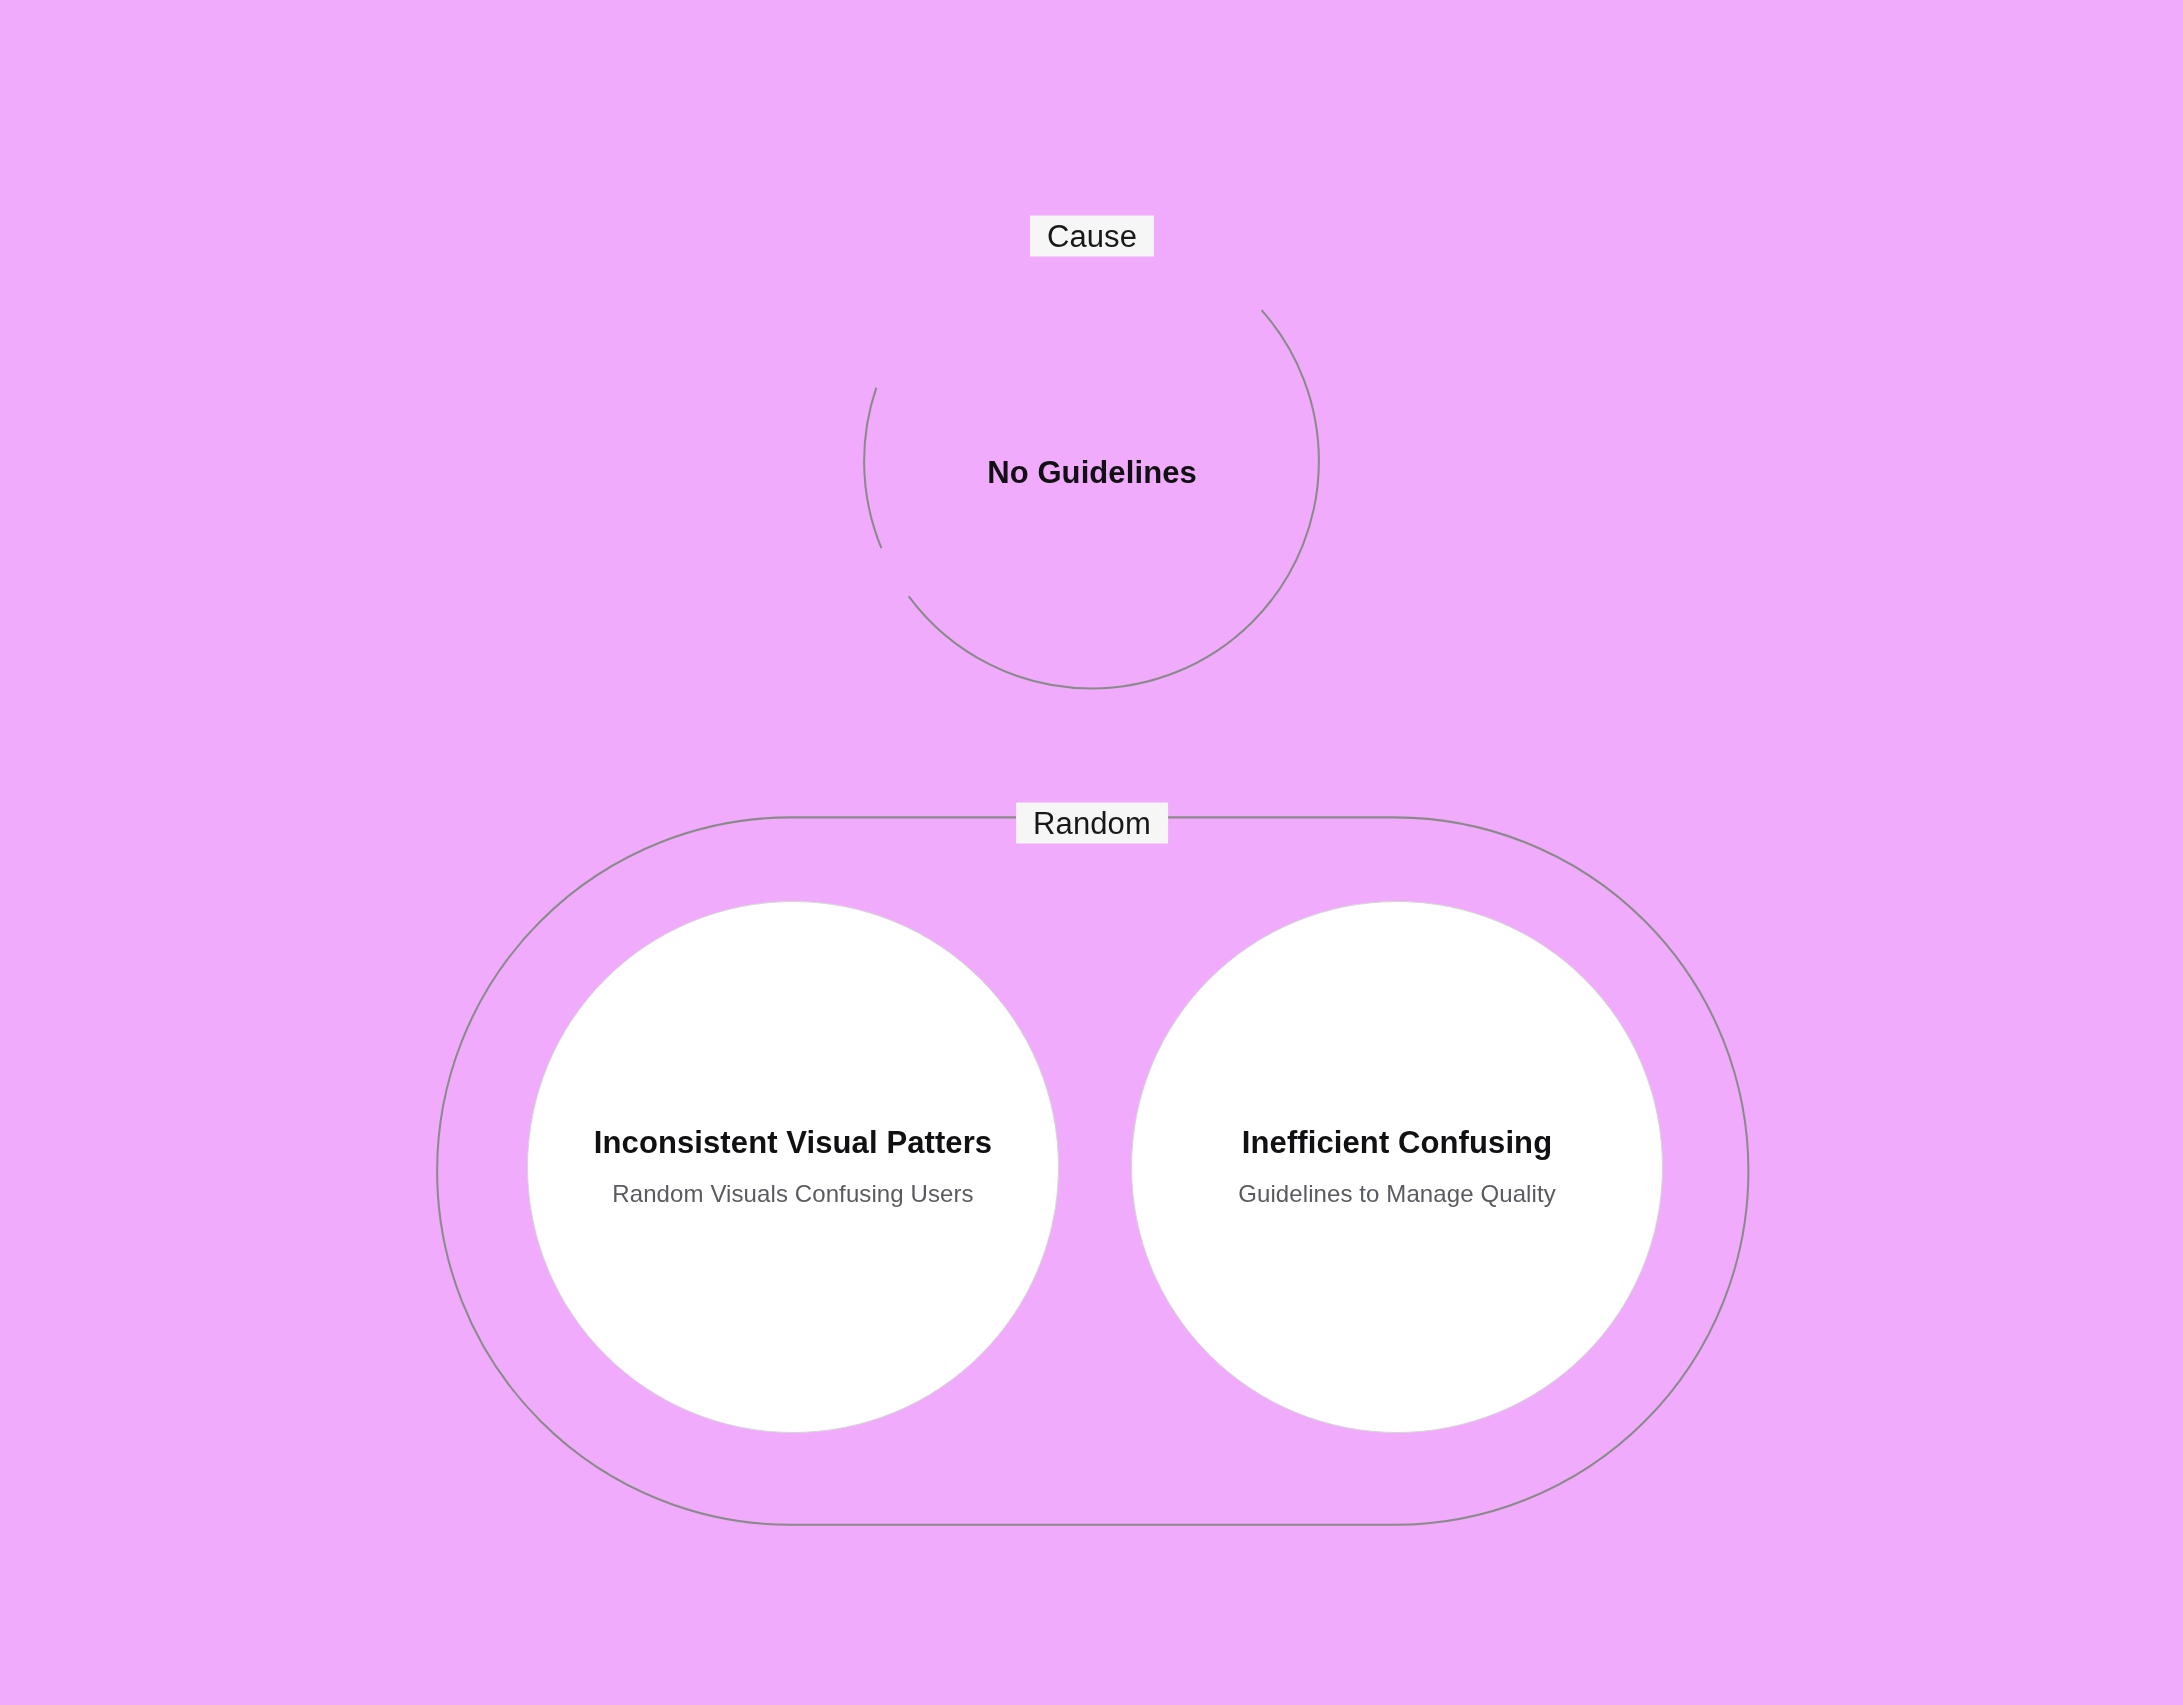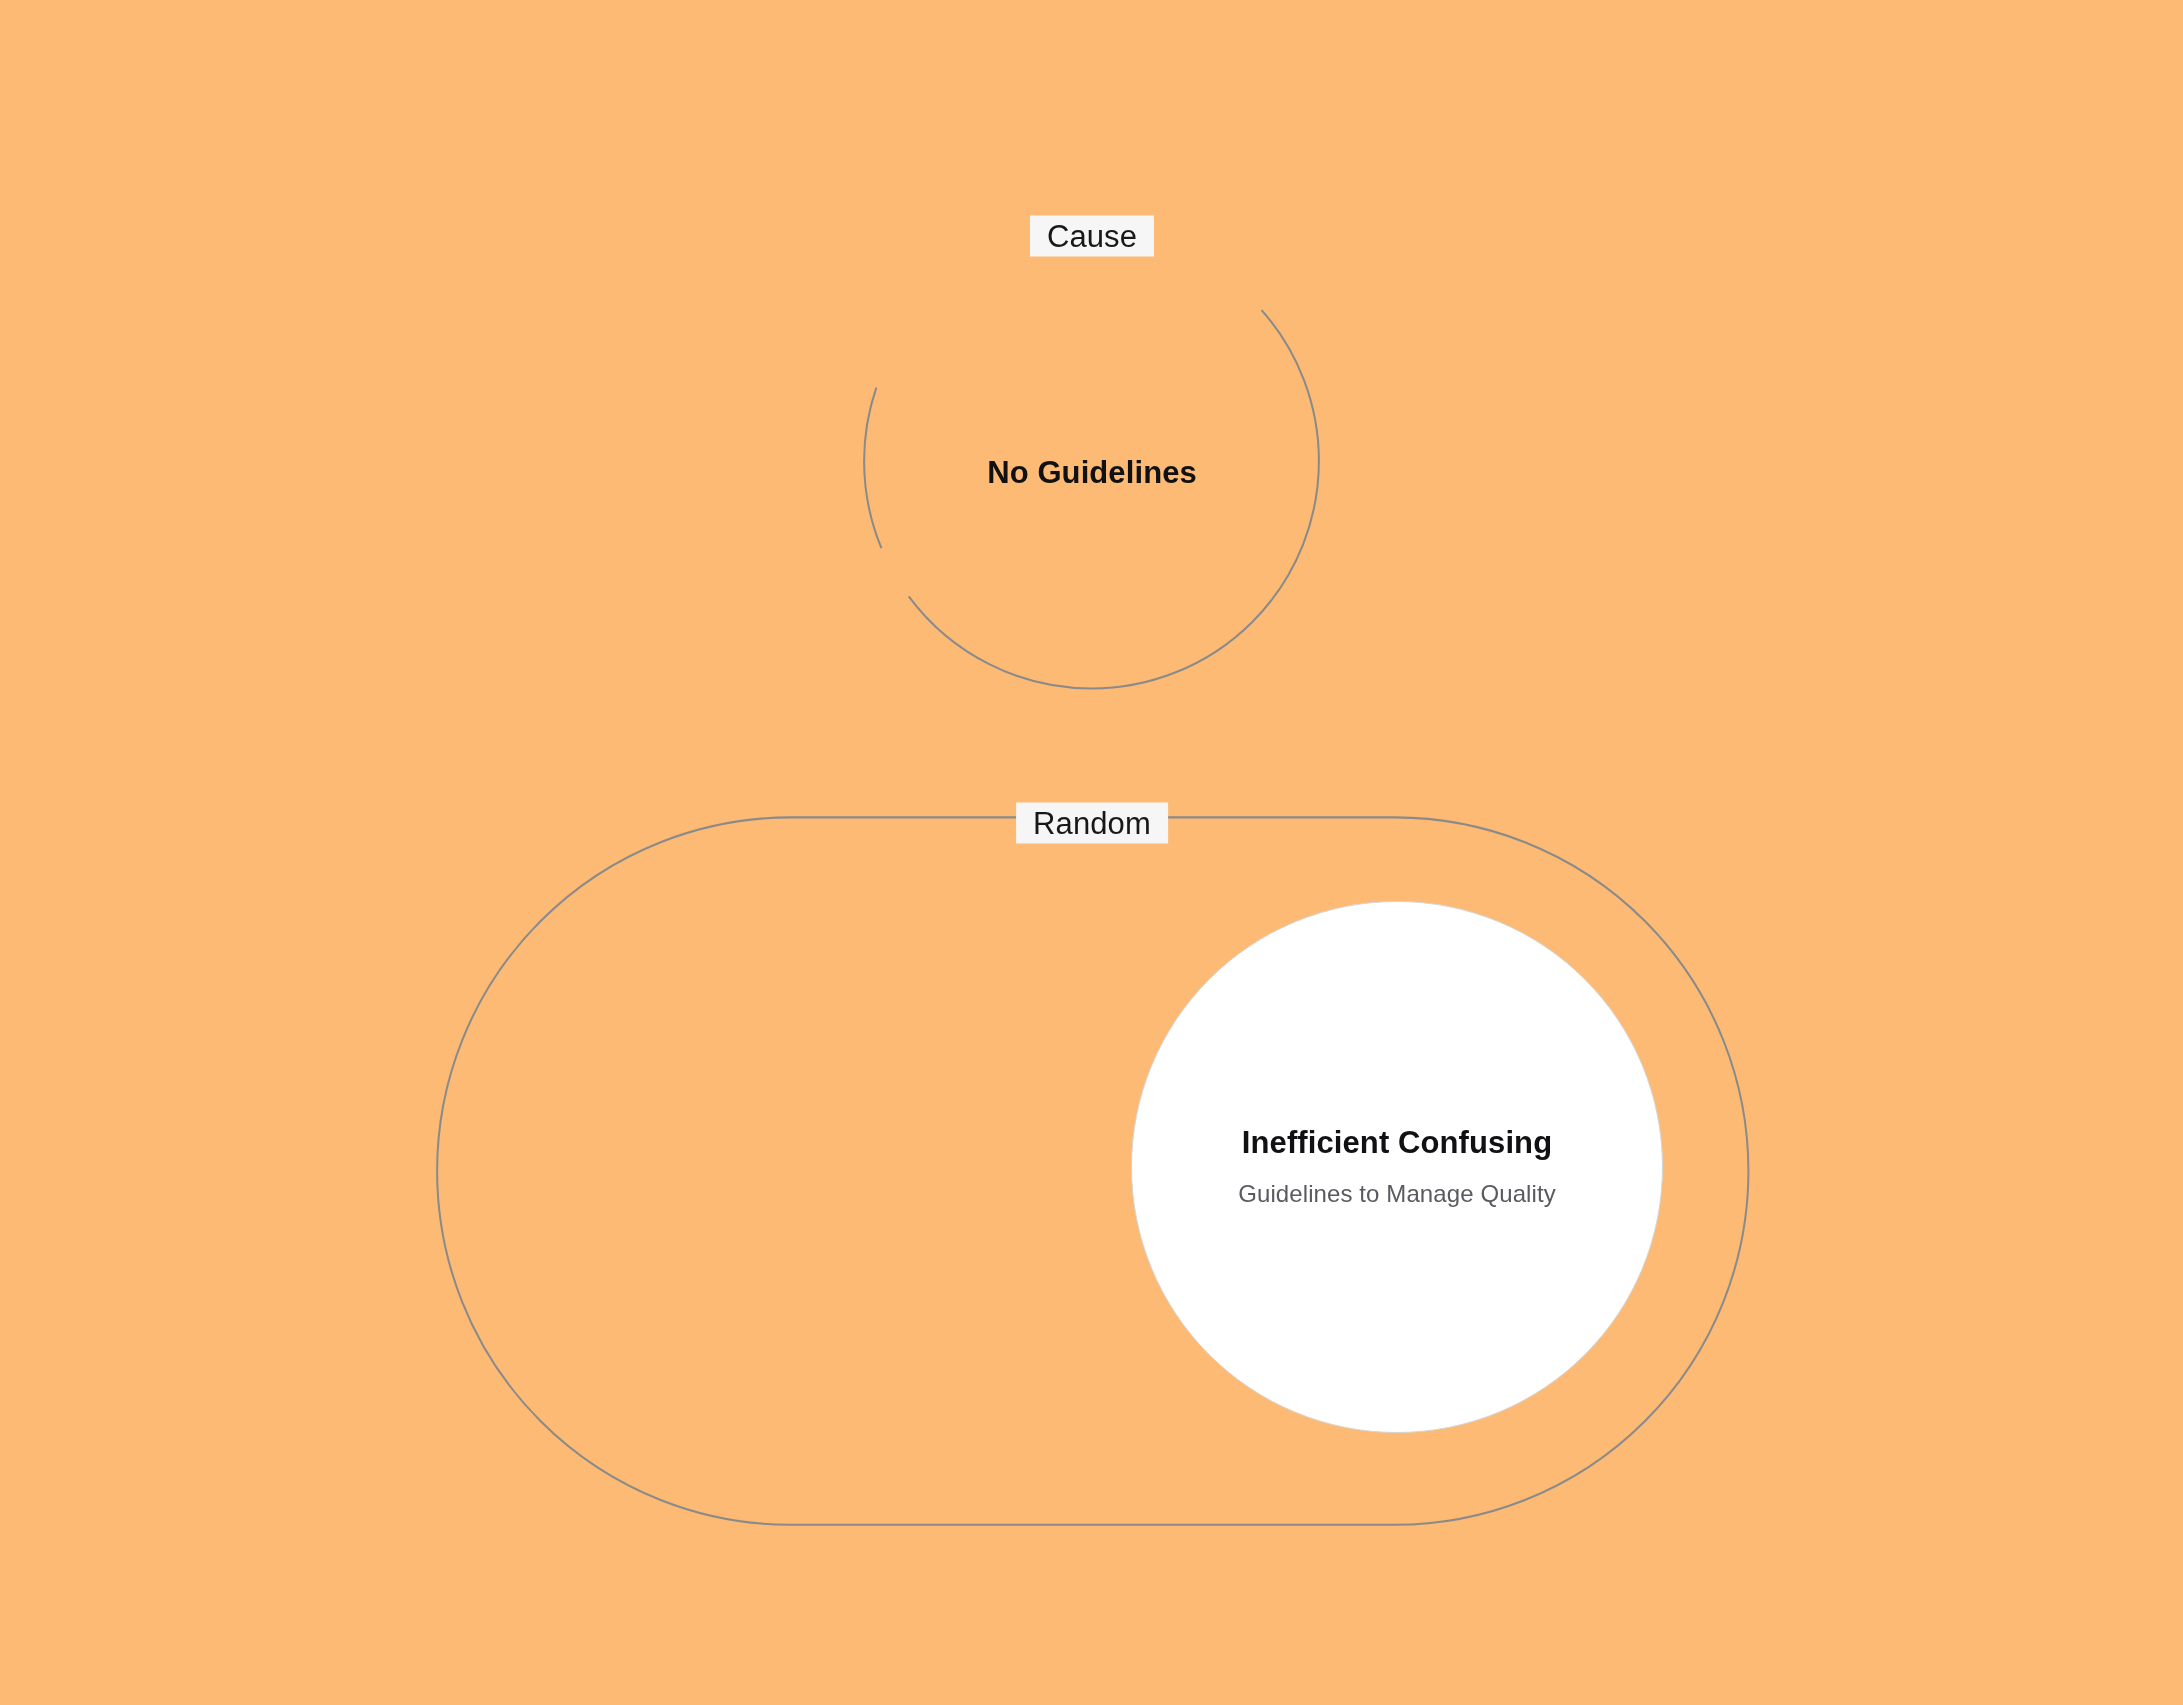"Cause" #canvas { background: #fdba74 -> #f0abfc }
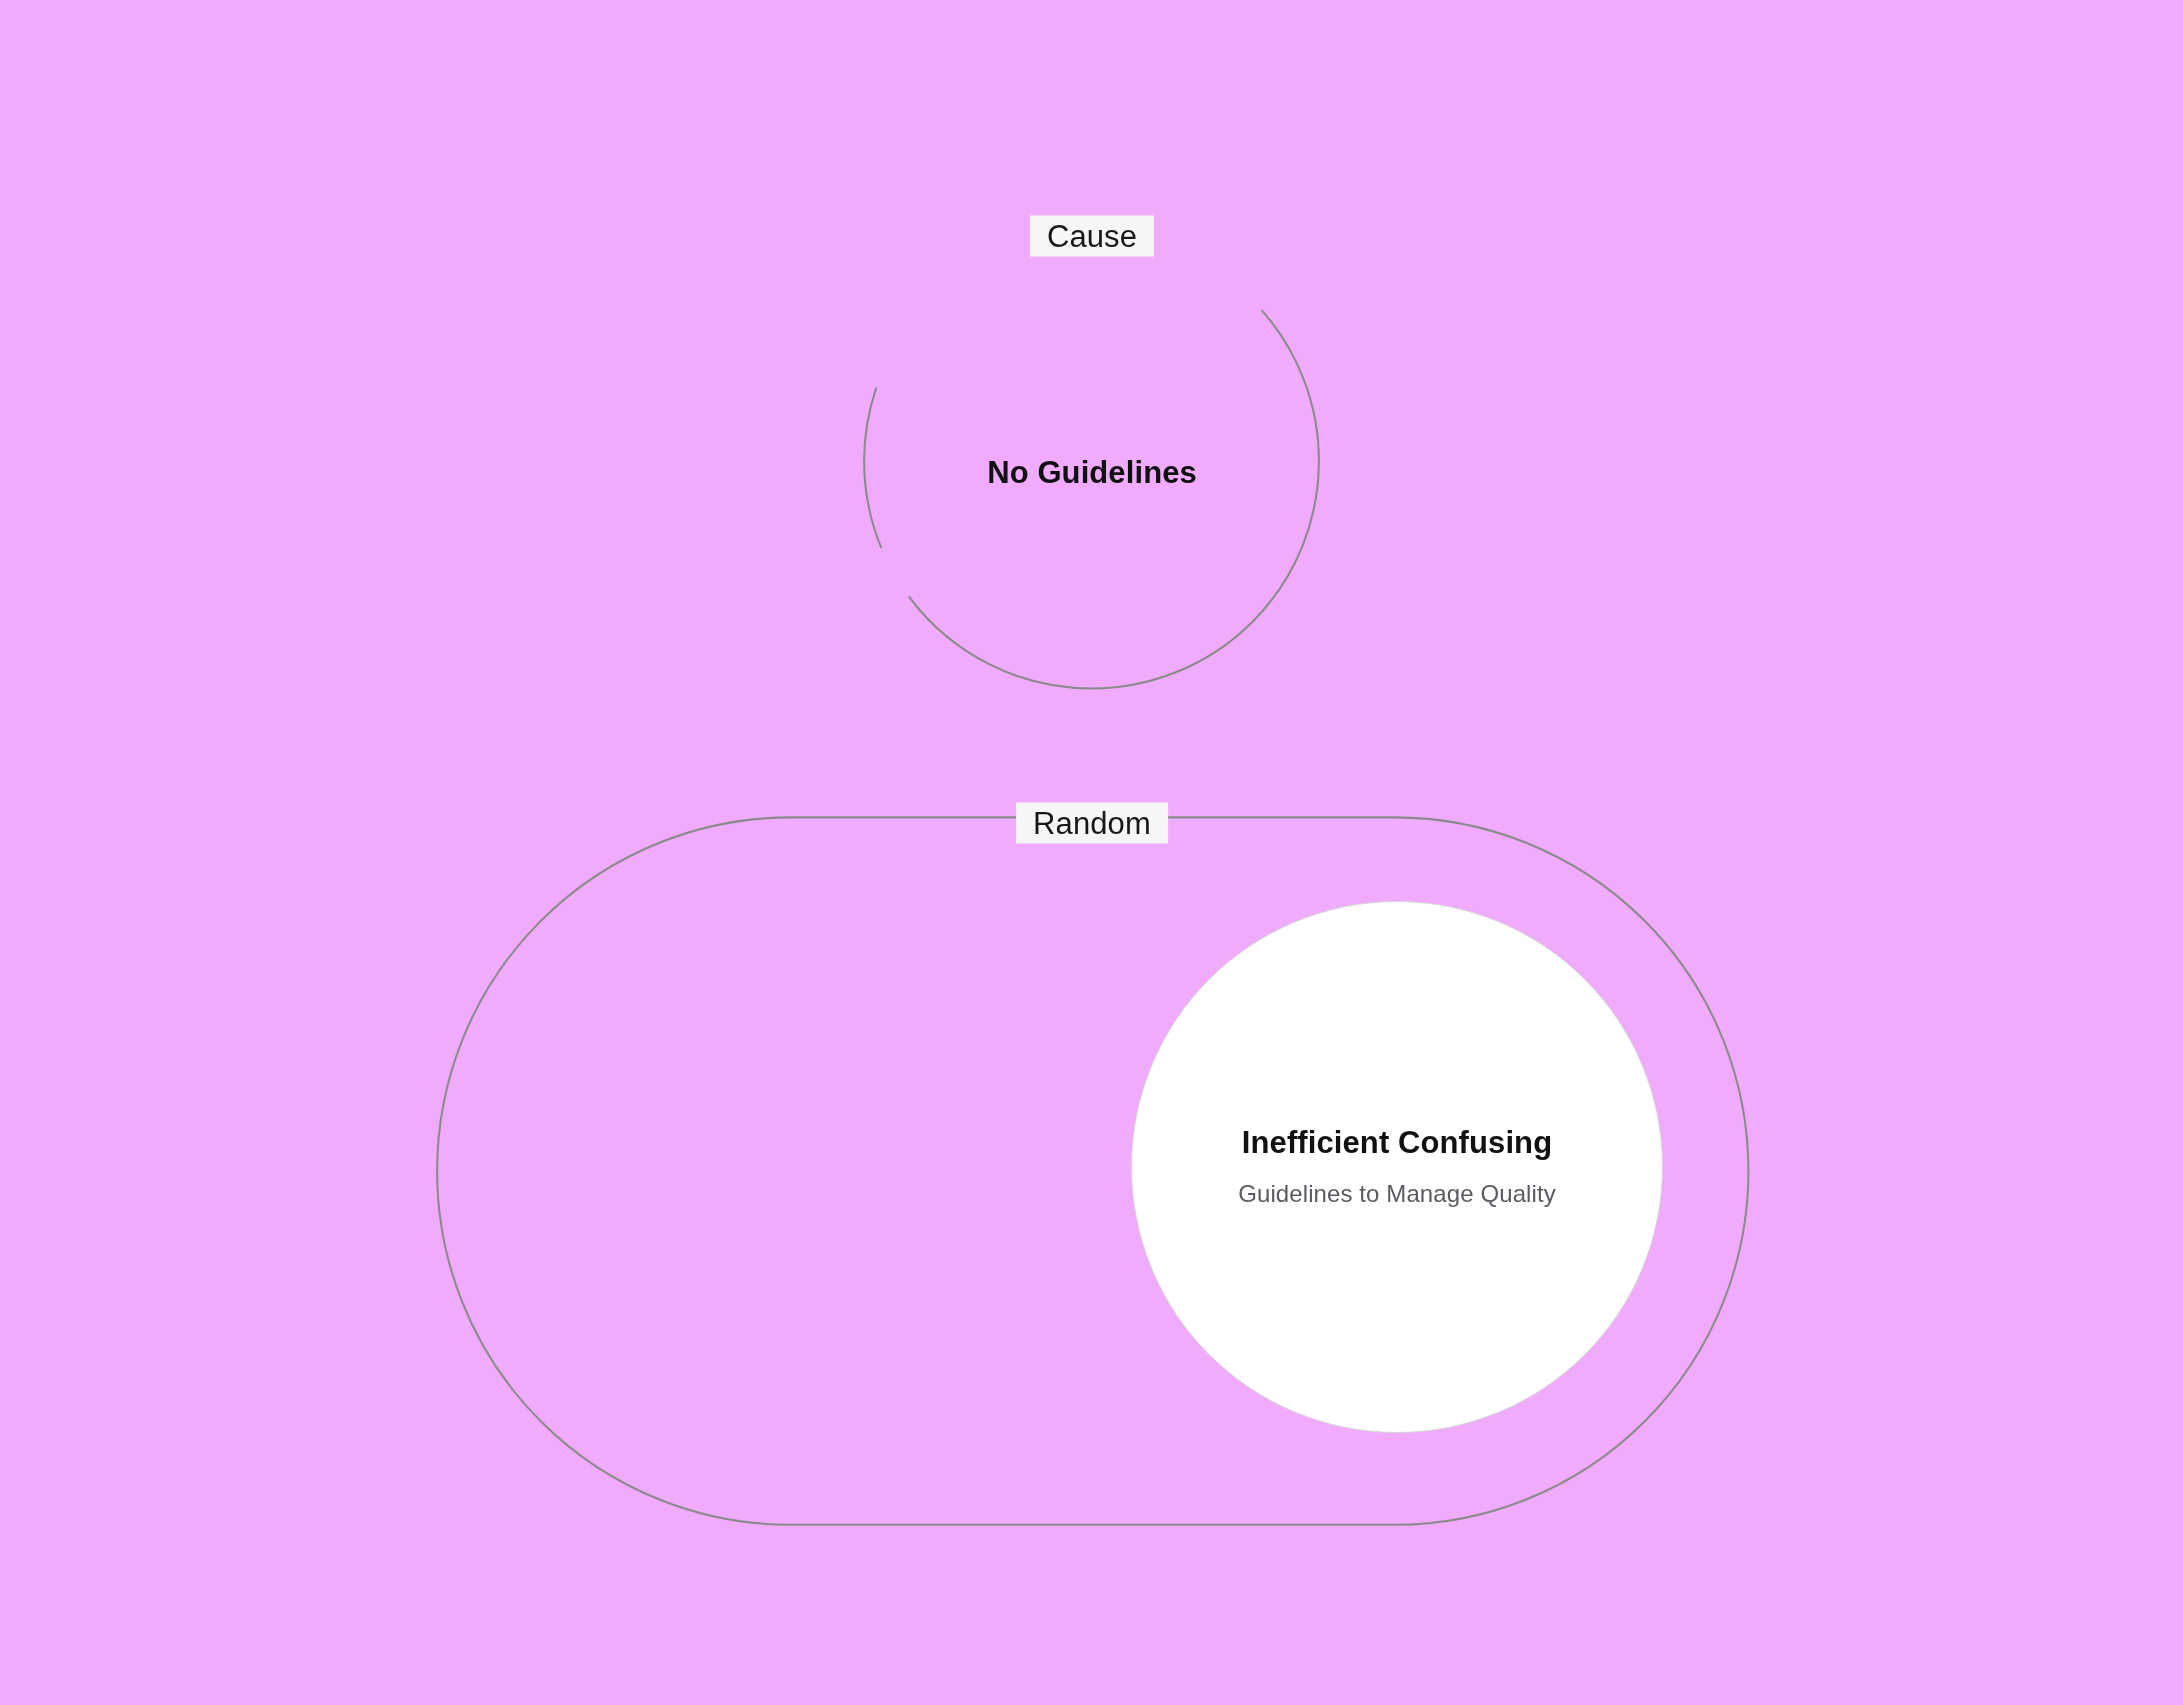"Inconsistent Visual Patters" div.node-circle { html: none -> <div> <div>Inconsistent Visual Patters</div> <div>Random Visuals Confusing Users</div> </div> }
